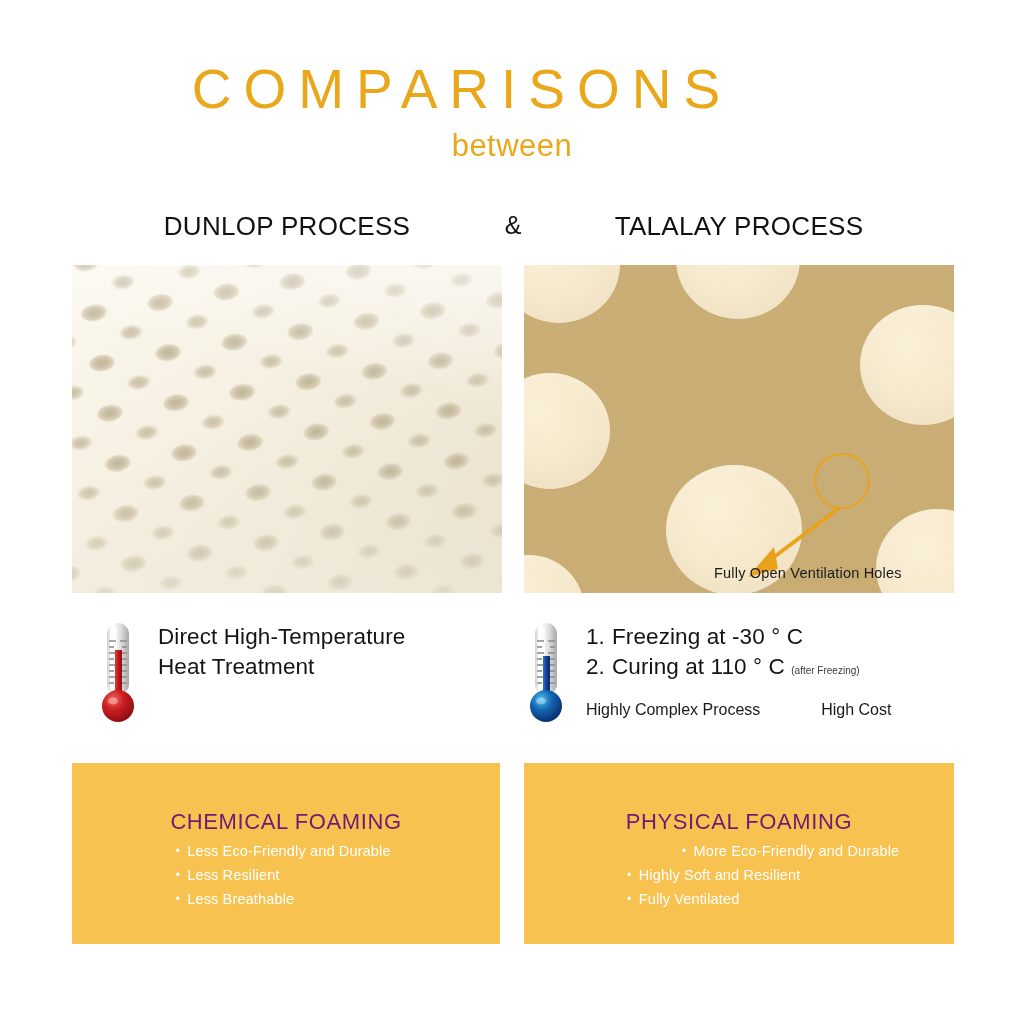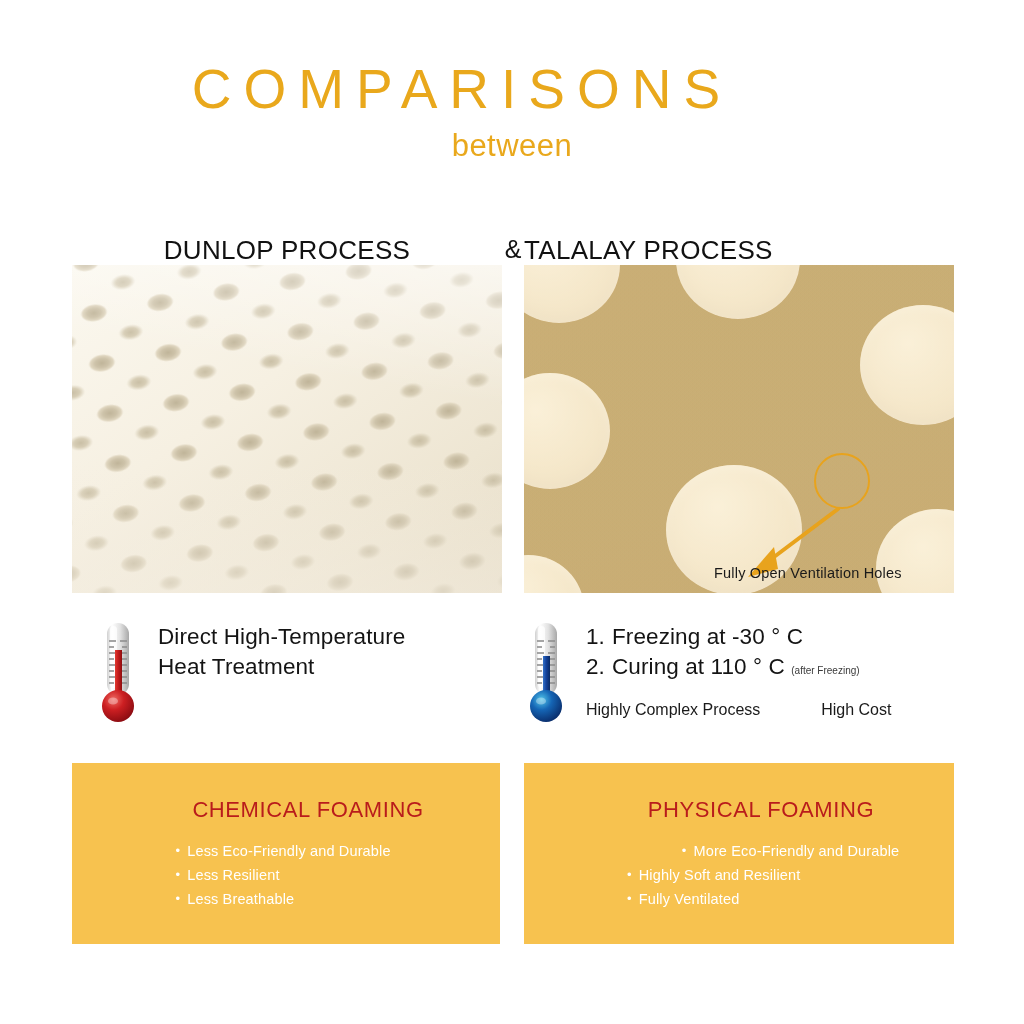"DUNLOP PROCESS" .proc-row { margin-top: 24px -> none }
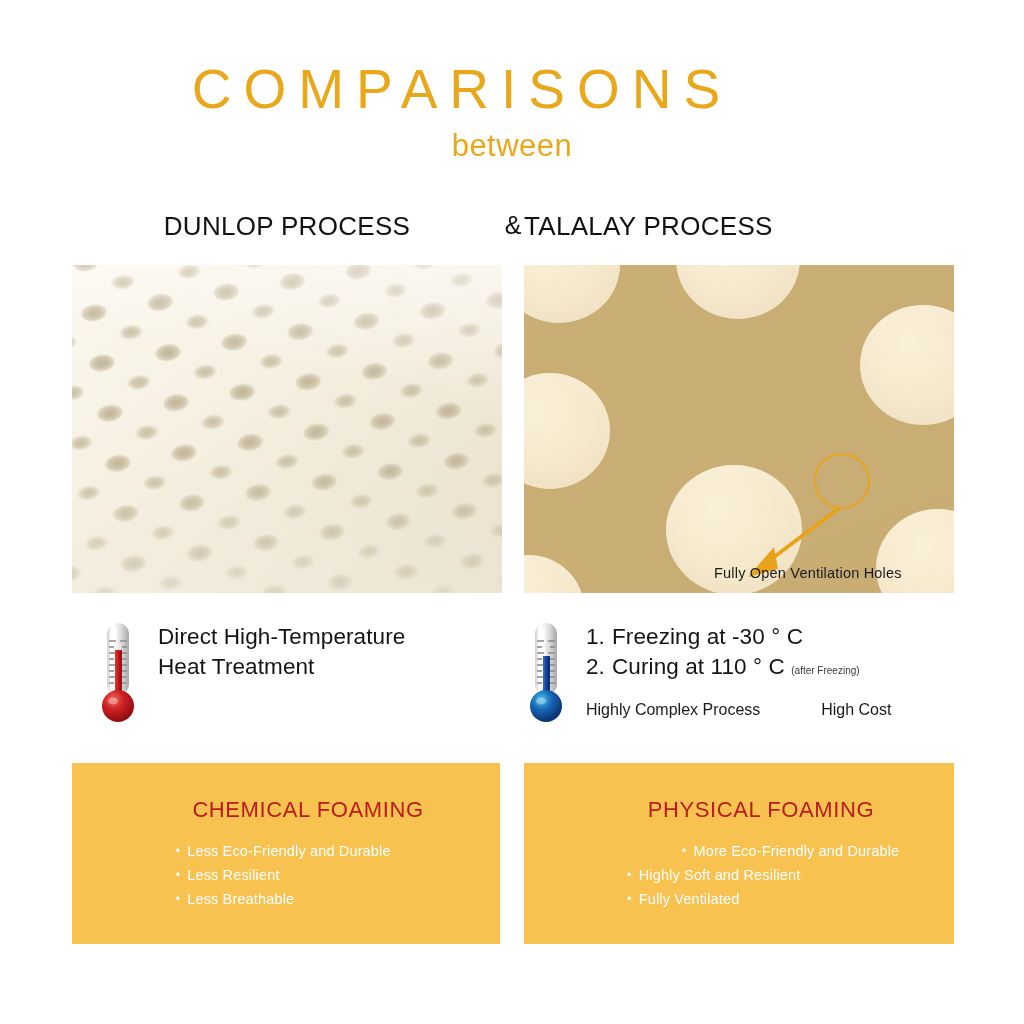"TALALAY PROCESS" .proc-right { text-align: left -> center }
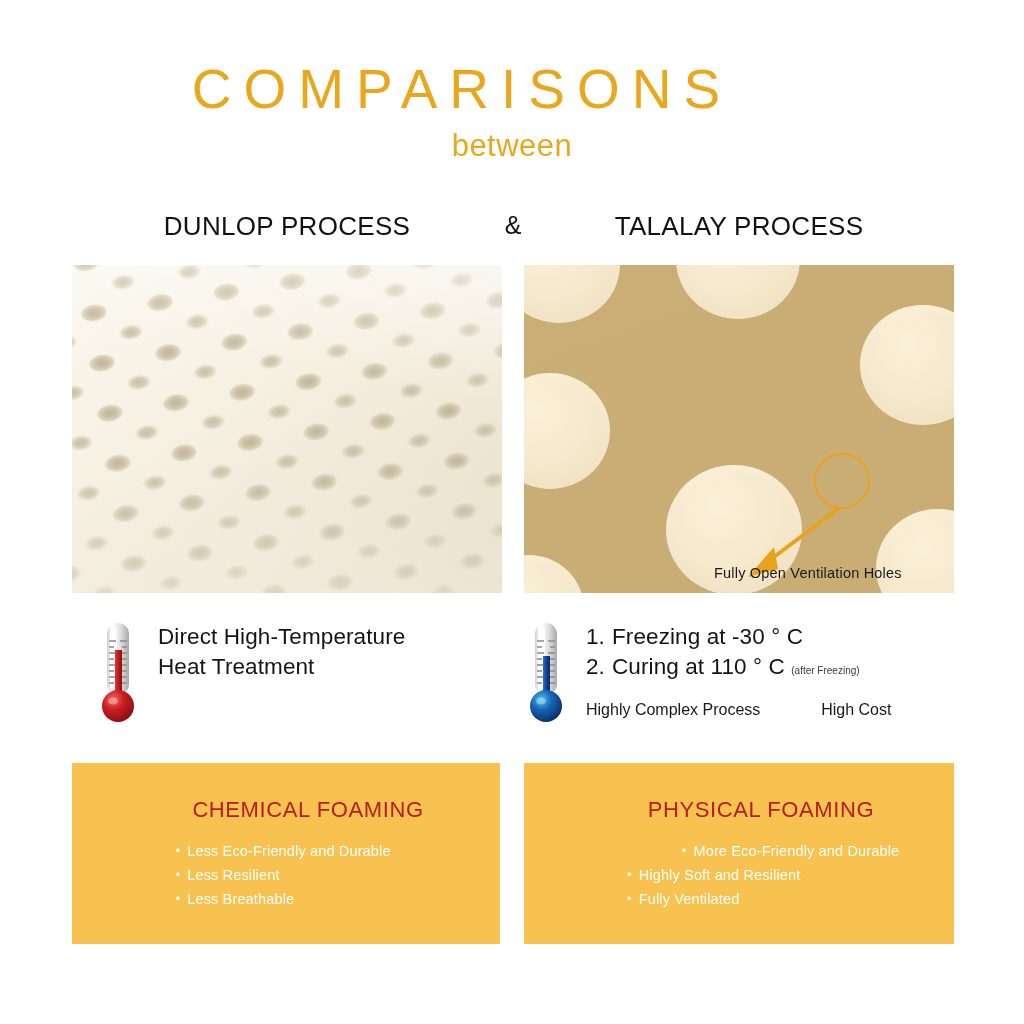"CHEMICAL FOAMING" .panel-title { color: #b91c1c -> #701a75; margin-left: 22px -> none; top: 34px -> 46px }
